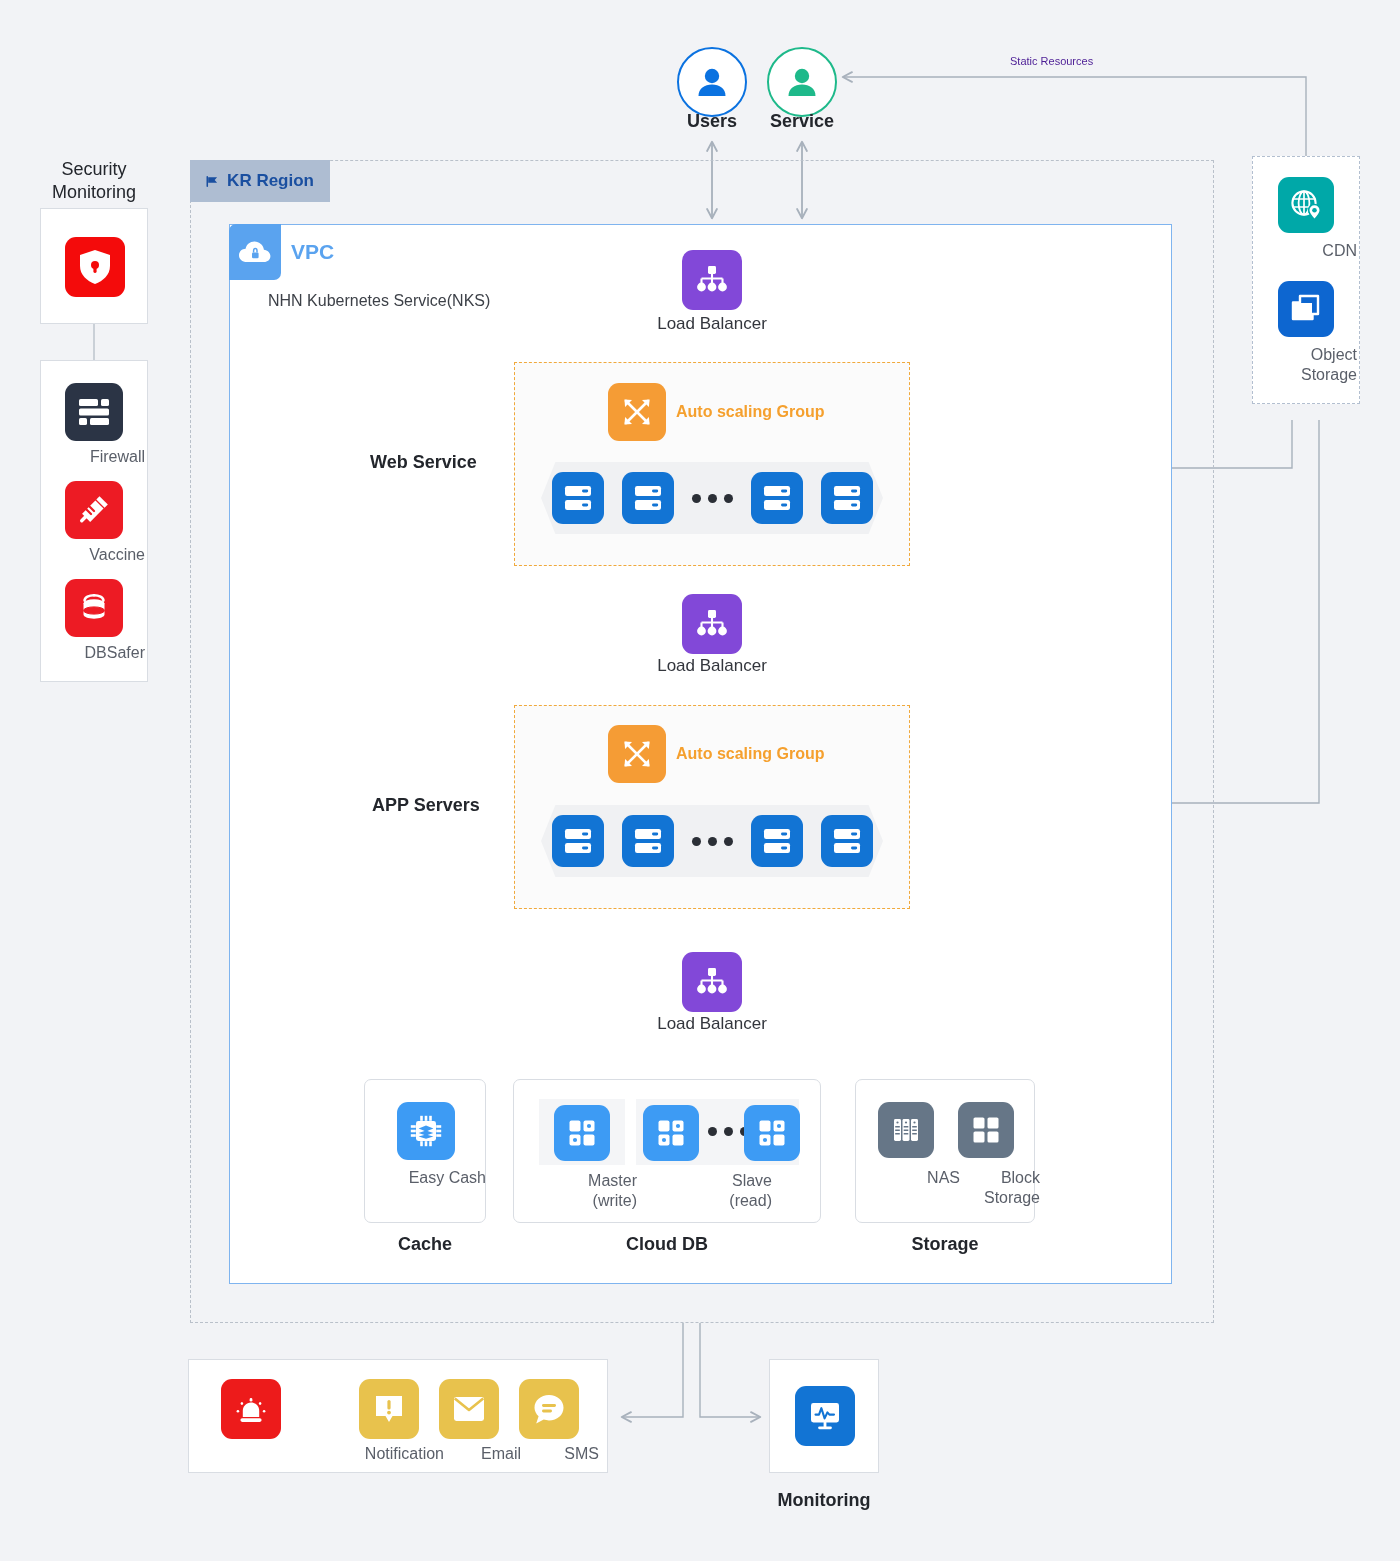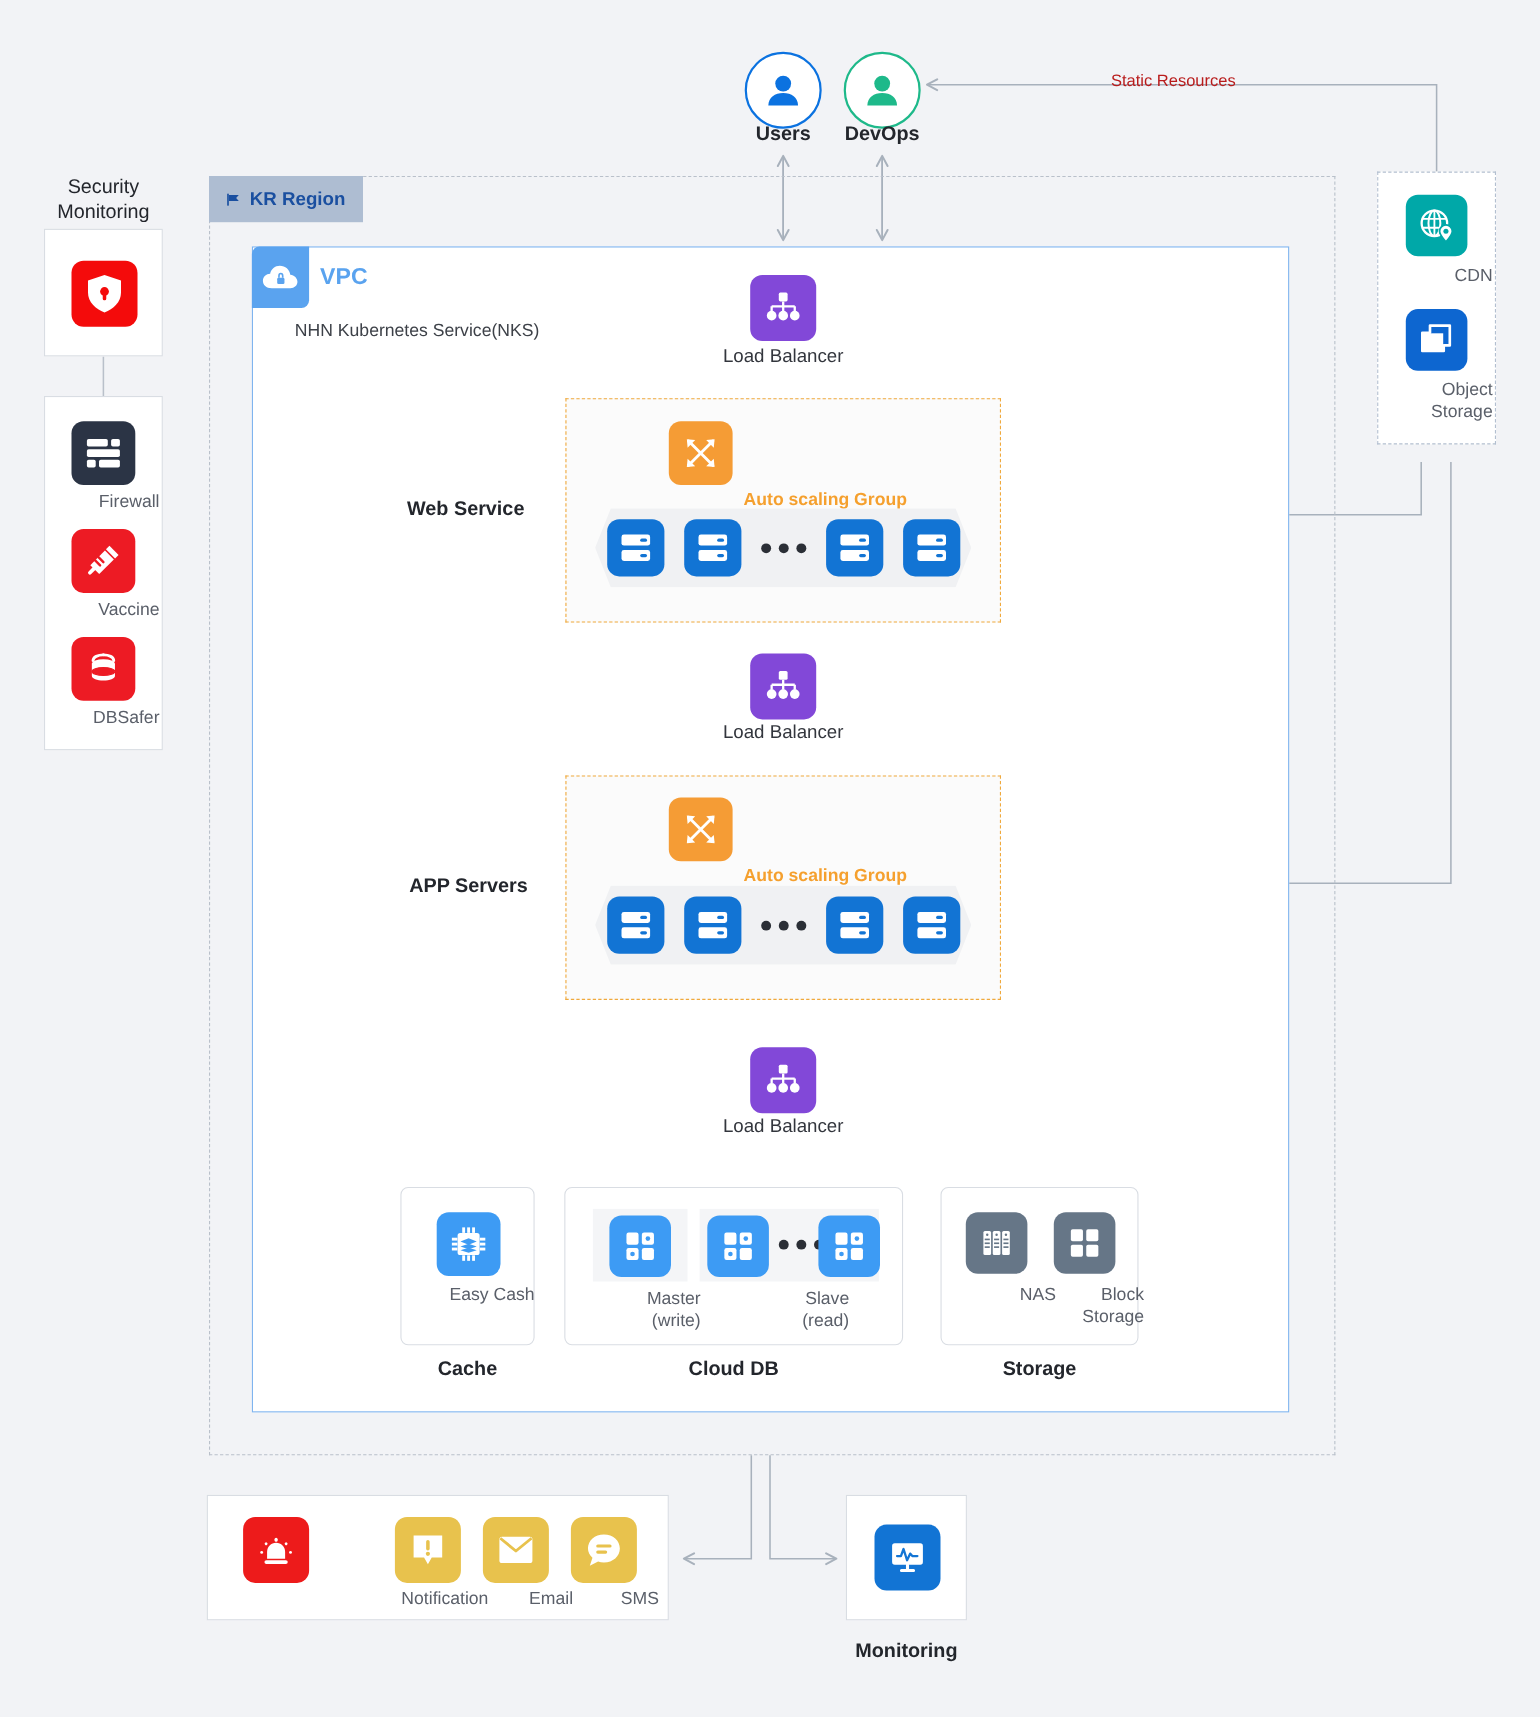"Static Resources" .lbl-static { color: #b91c1c -> #4c1d95; font-size: 15px -> 11px; margin-top: 10px -> none }
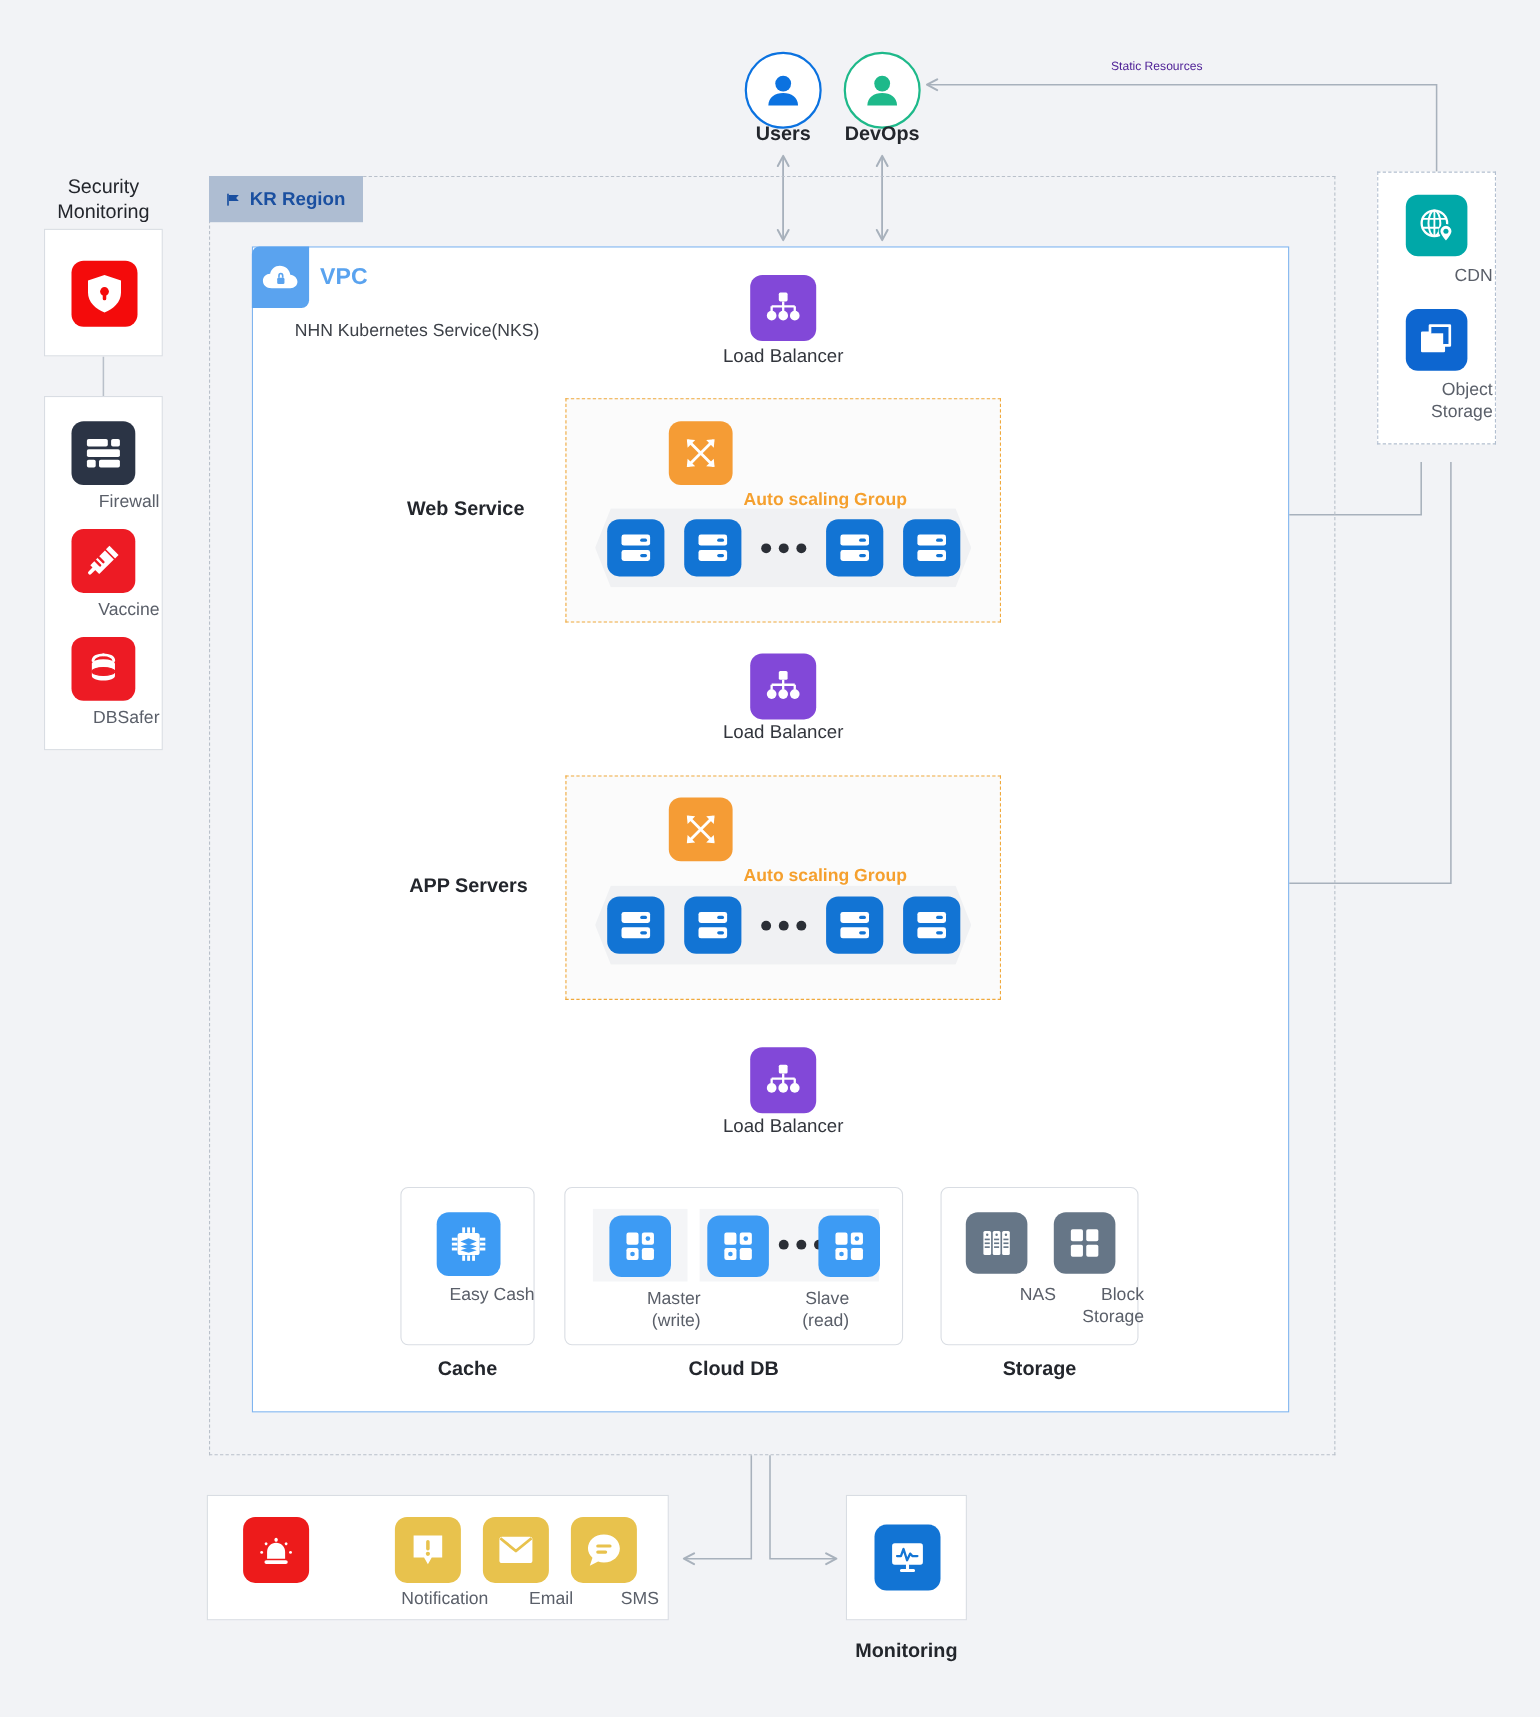"DevOps" div.abs { text: DevOps -> Service }
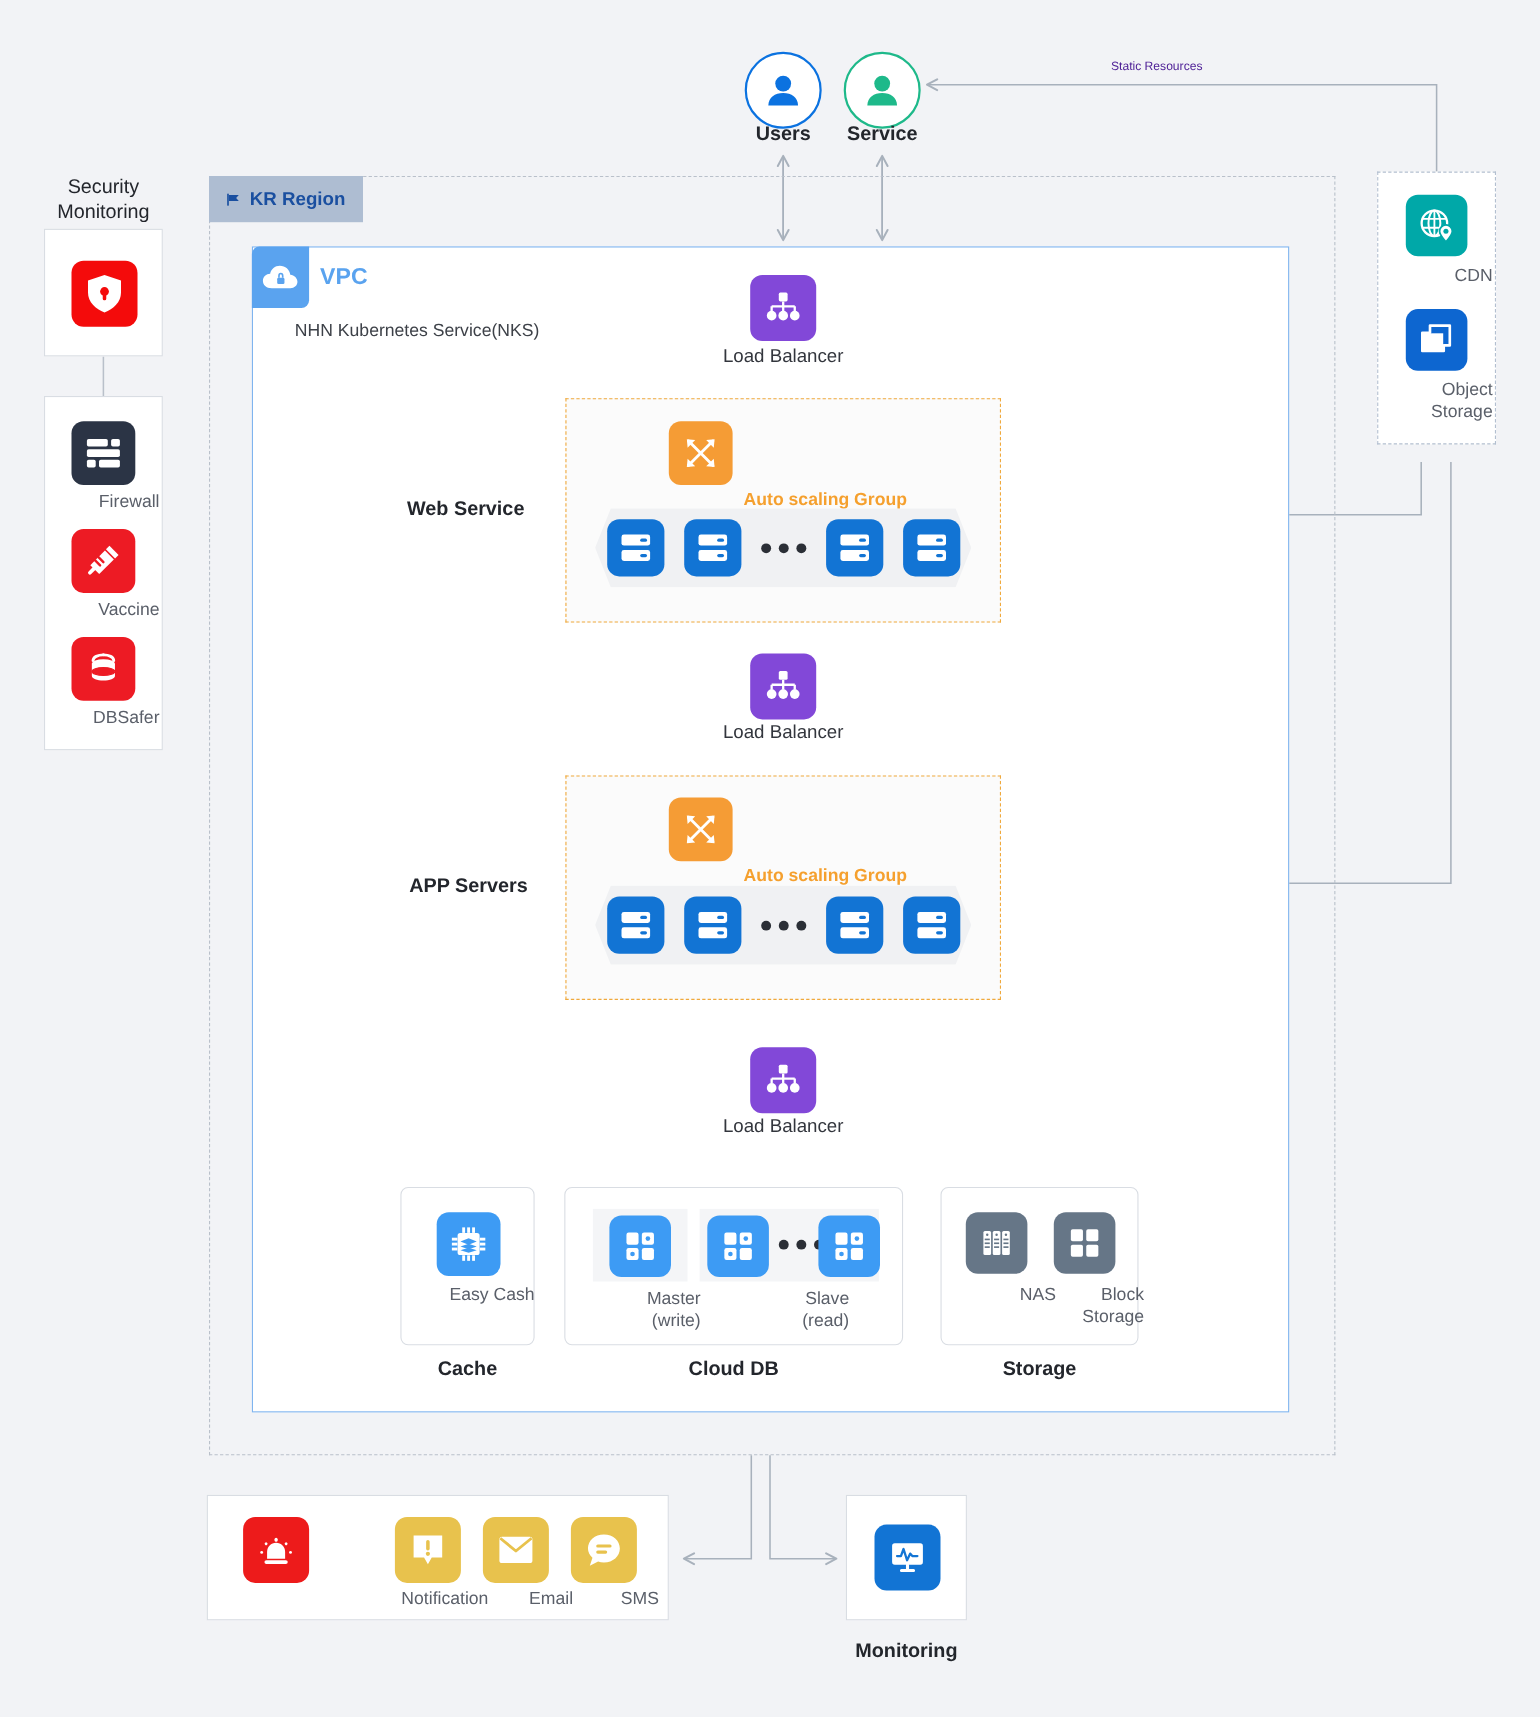"Auto scaling Group" .lbl-asg { margin-top: 43px -> none }
